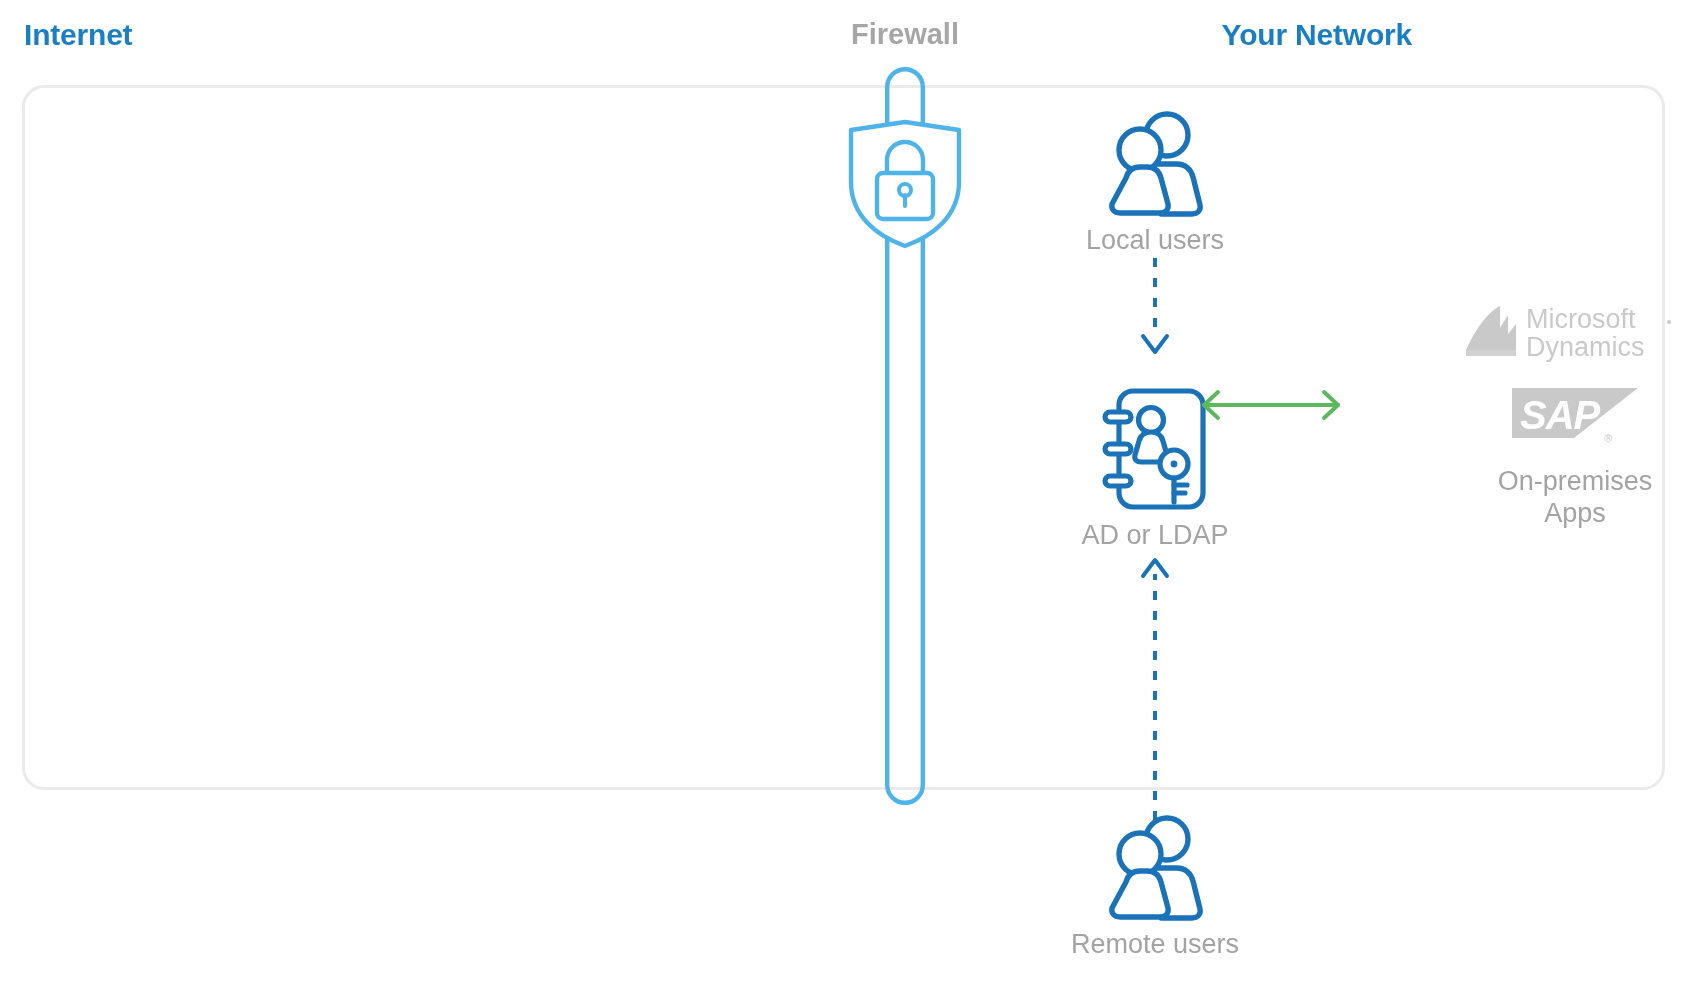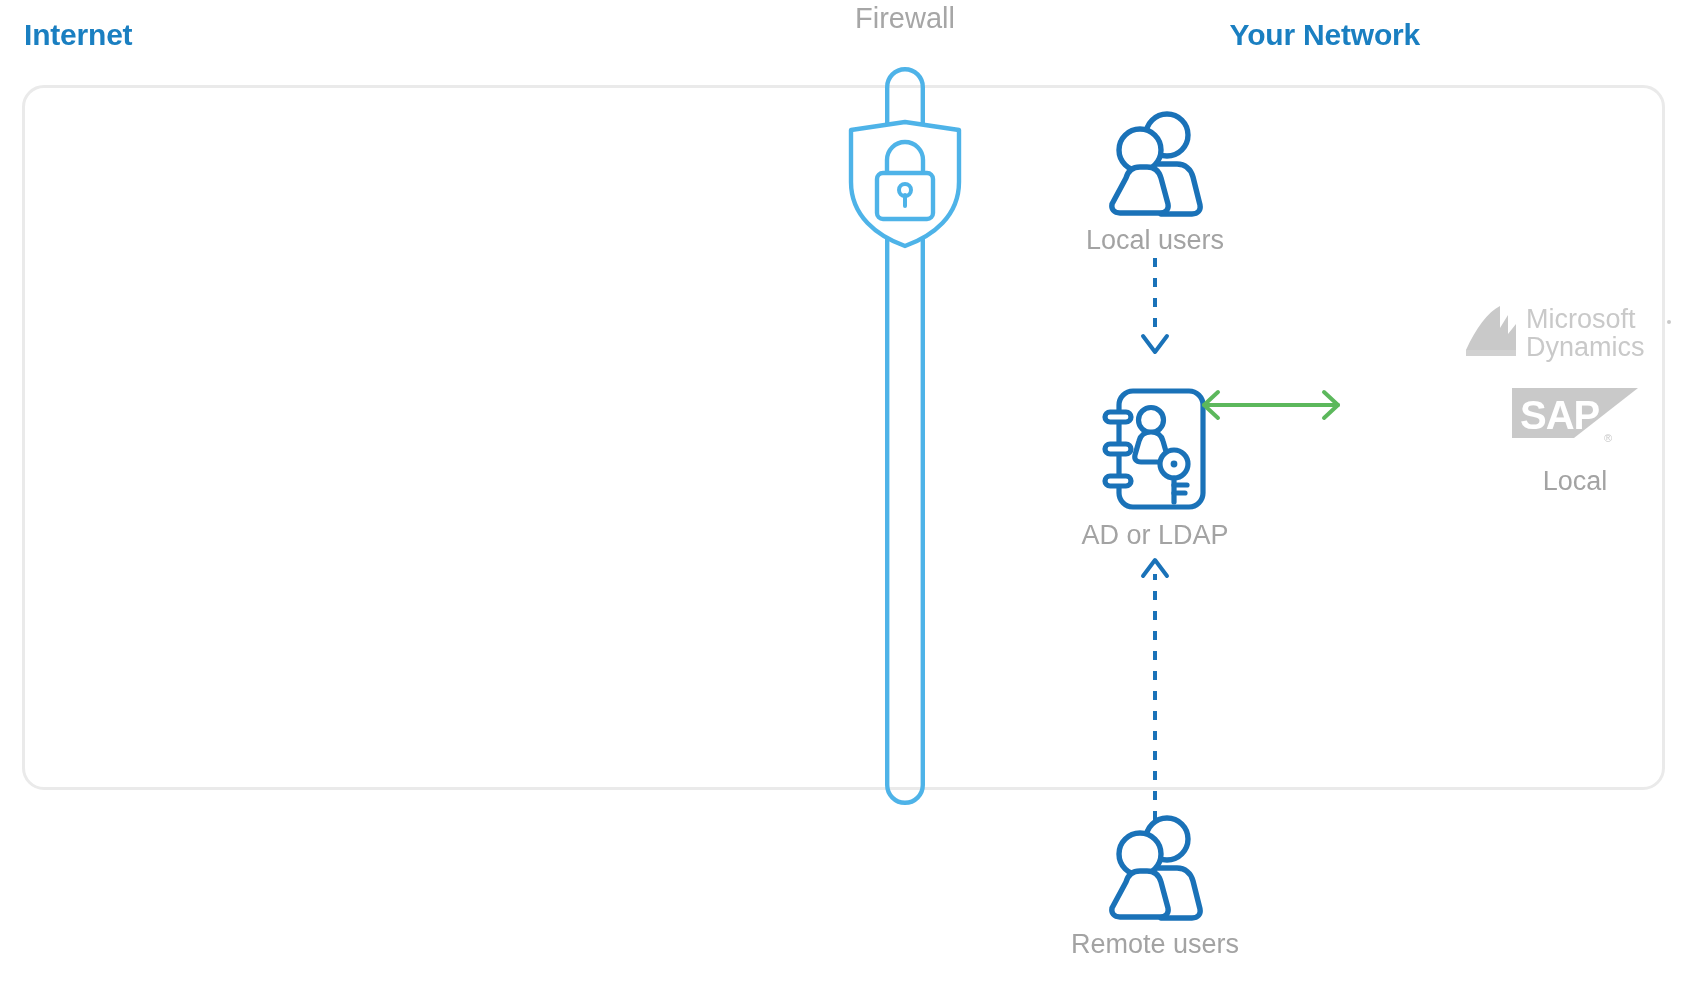"Firewall" .firewall-label { font-weight: normal -> bold; top: 2px -> 18px }
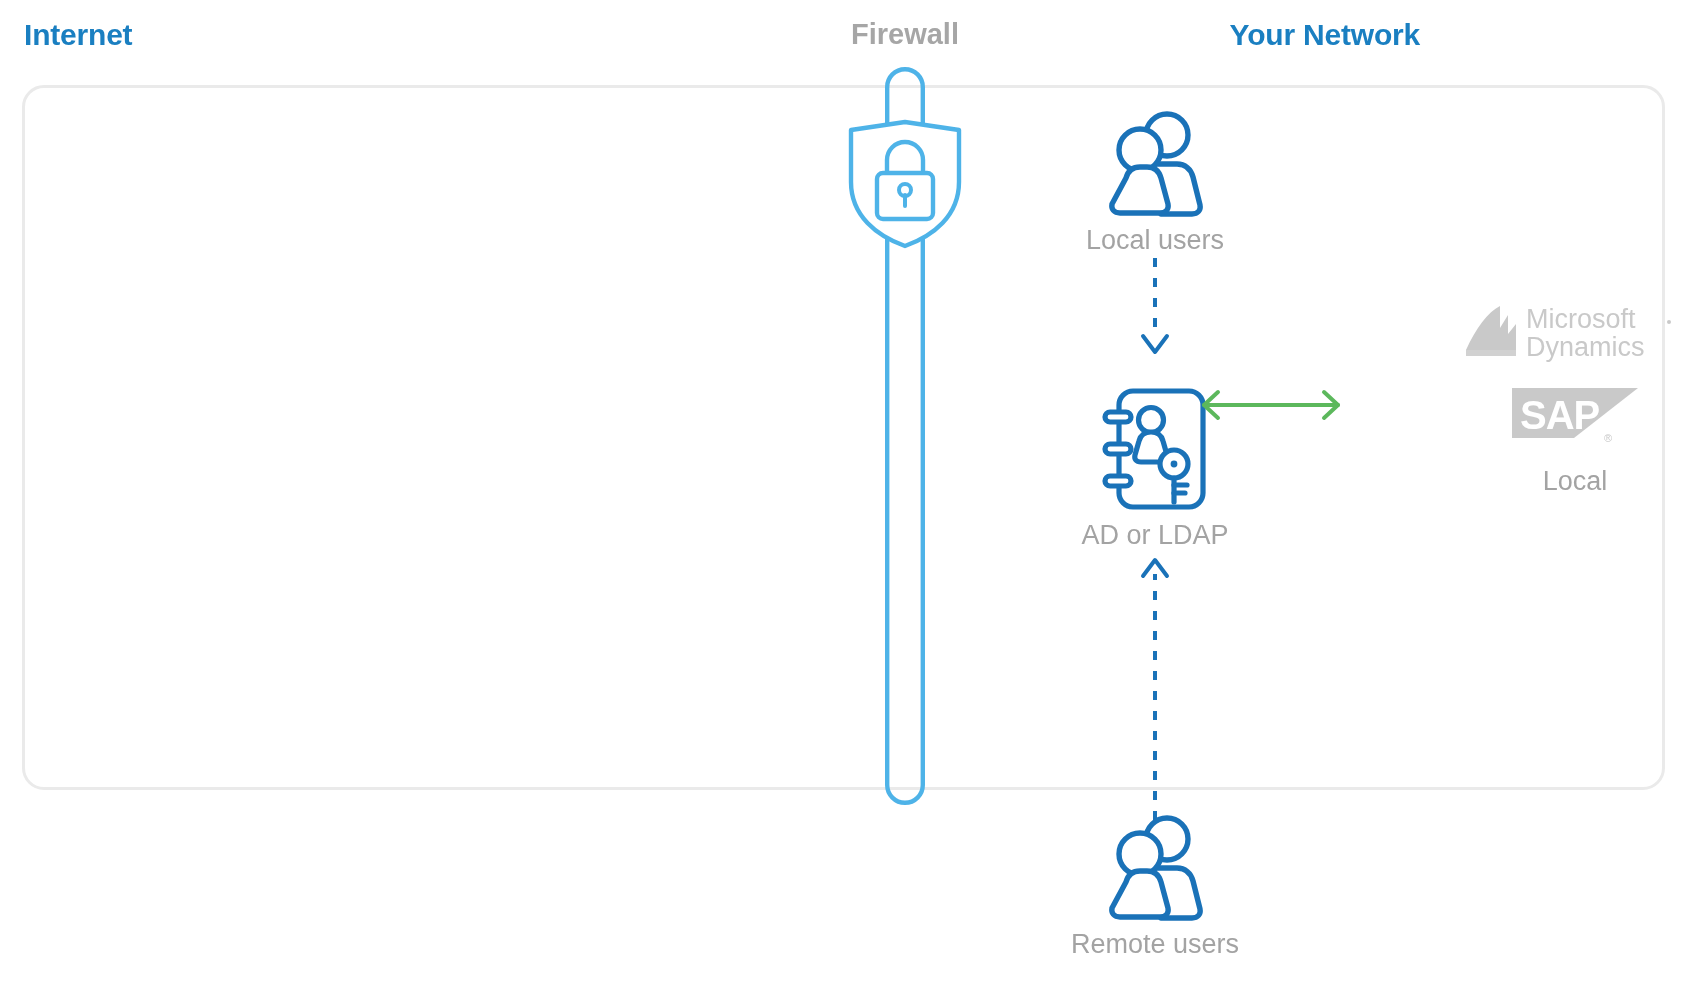"Your Network" #network-label { right: 18px -> 26px }
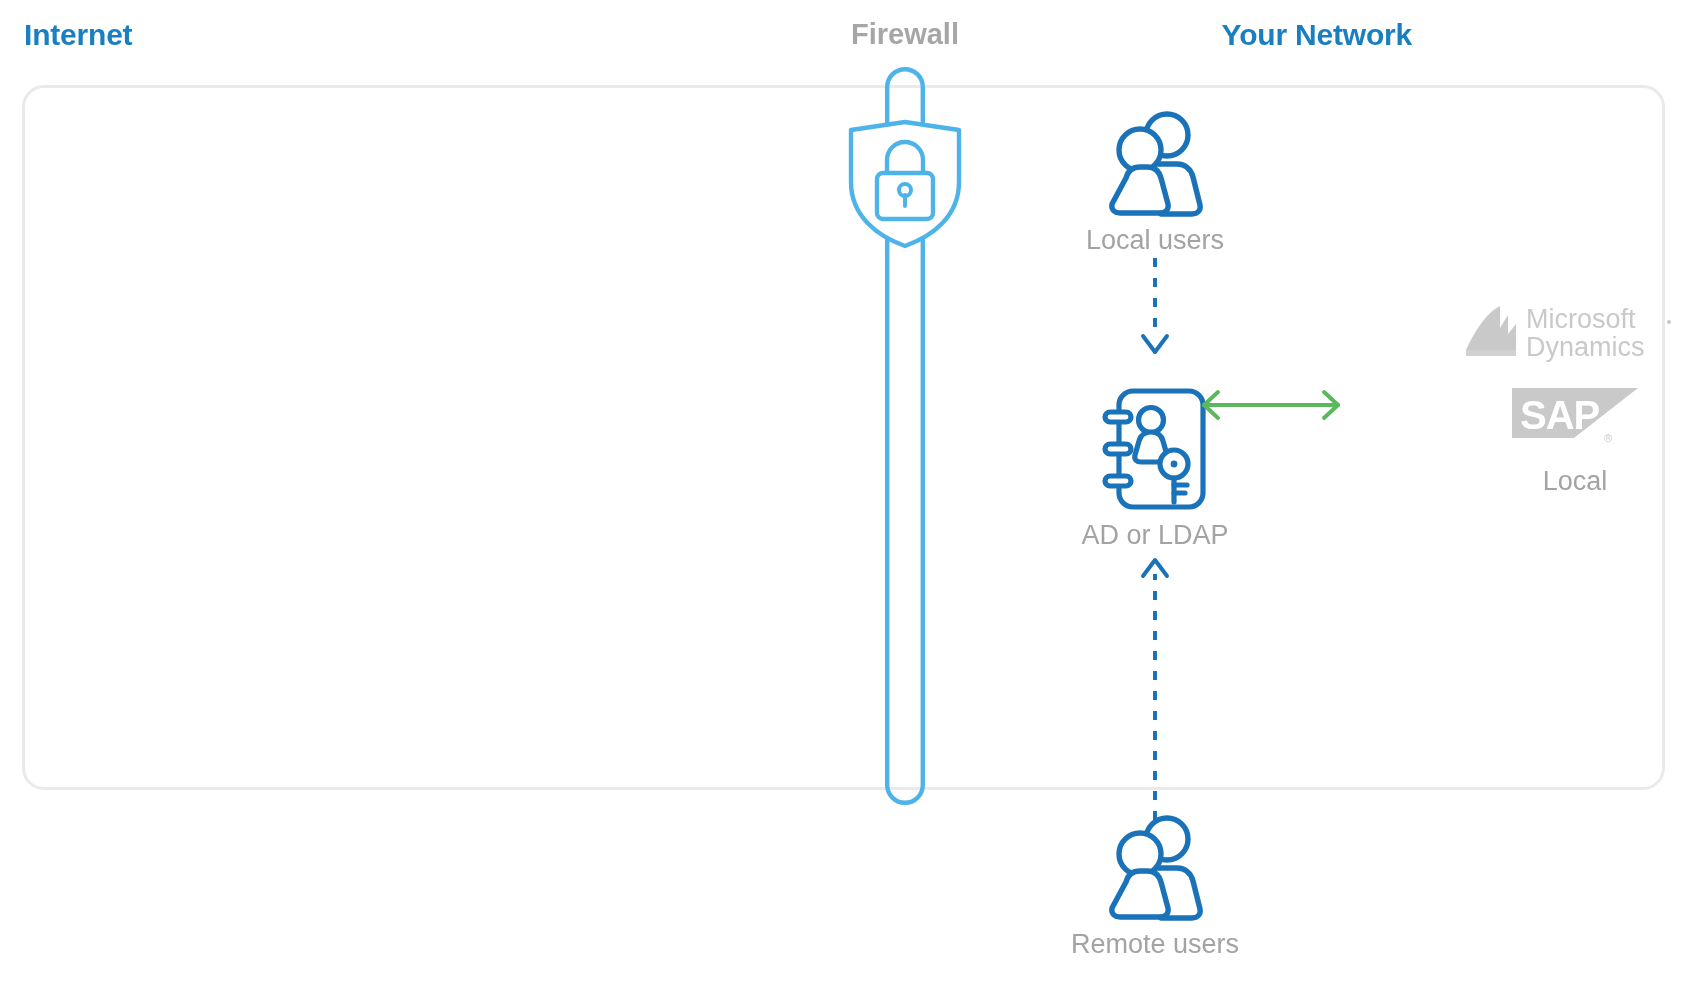"SAP" .logo-sap { font-style: none -> italic }
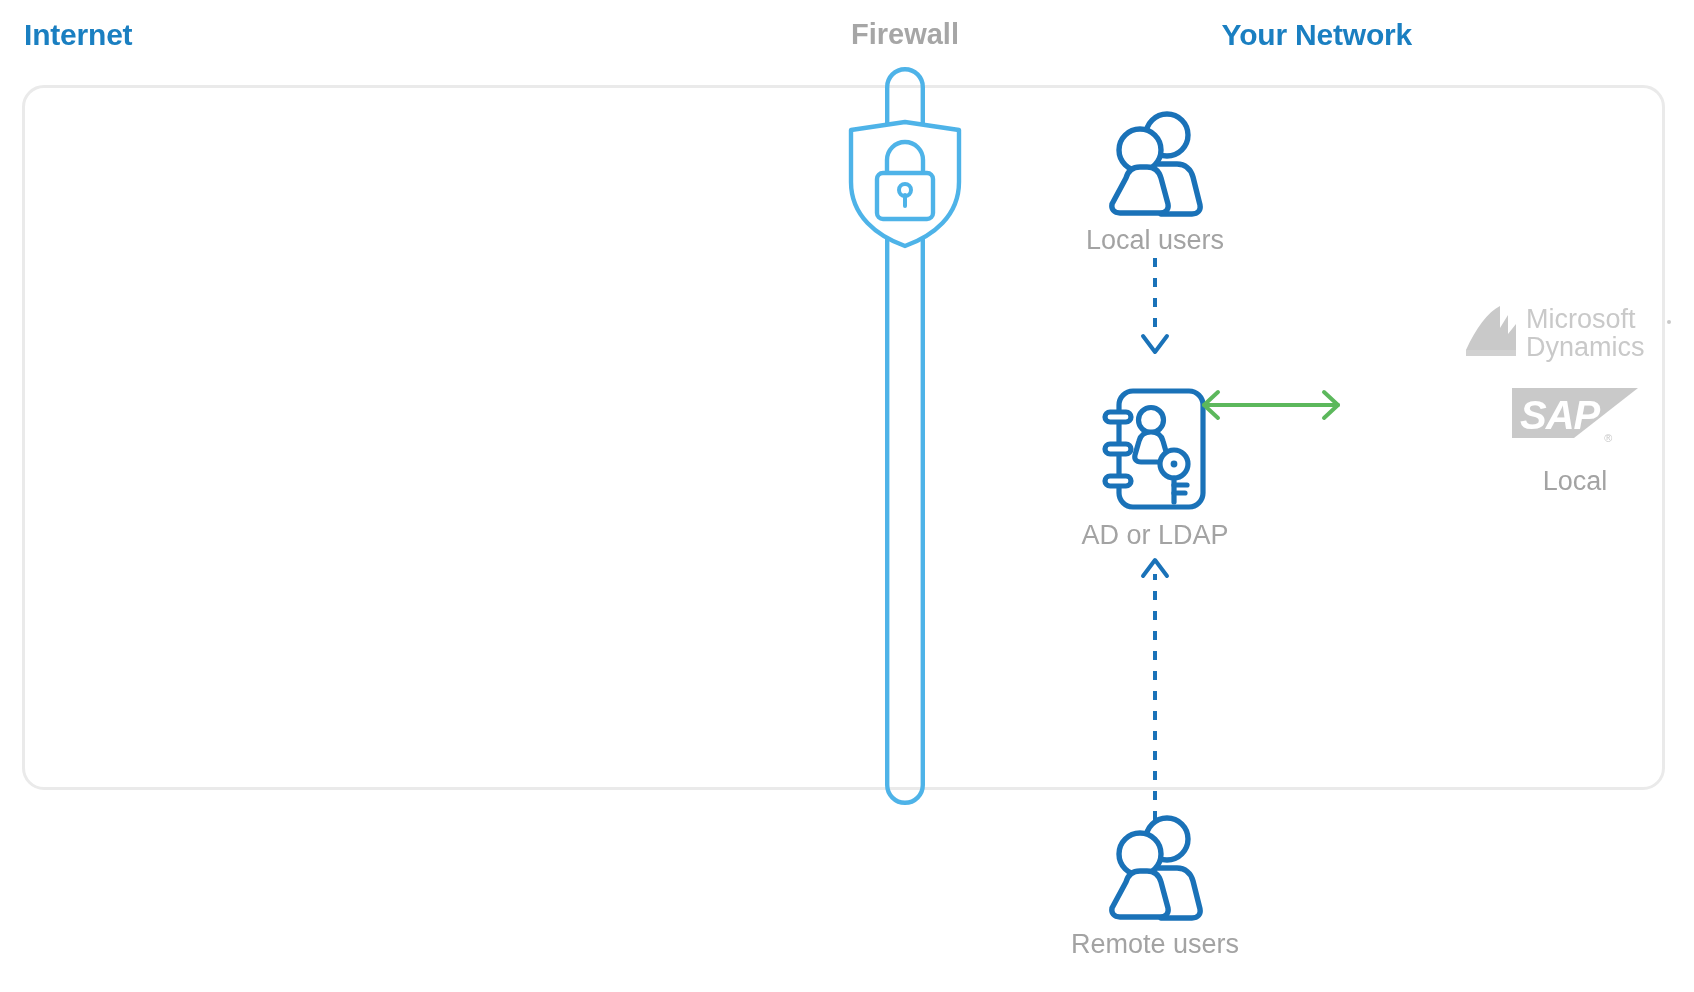"On-premises" div { html: none -> <div>On-premises</div> }
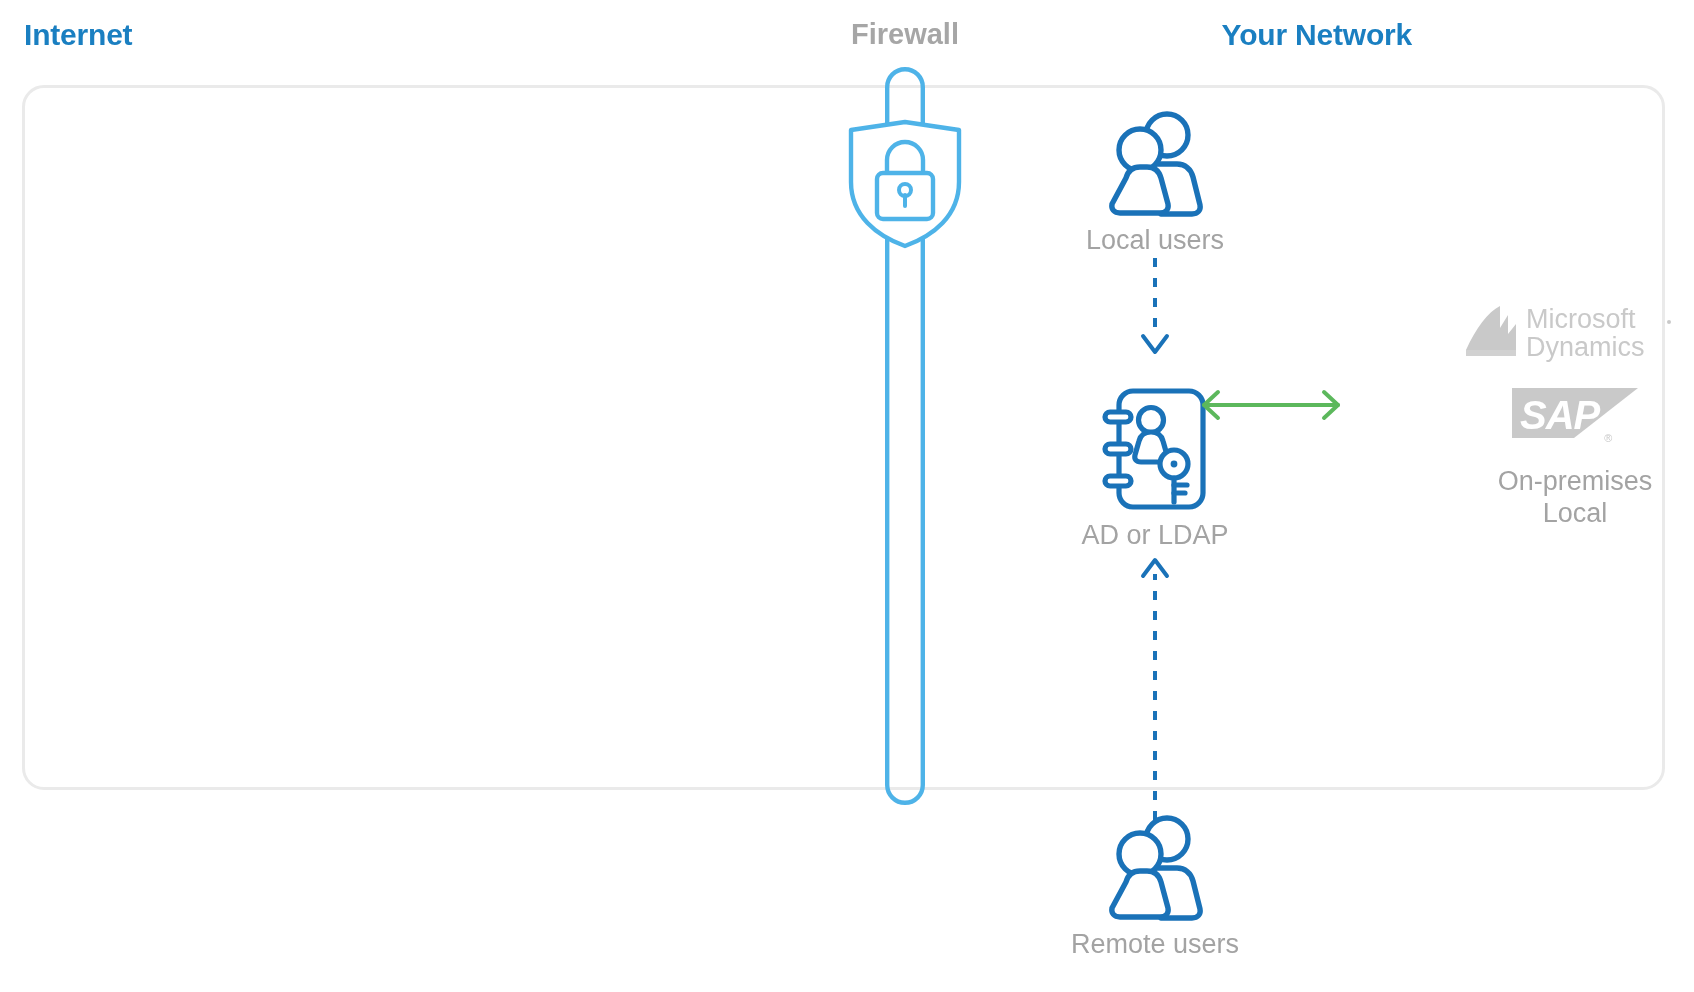"Local" div { text: Local -> Apps }
